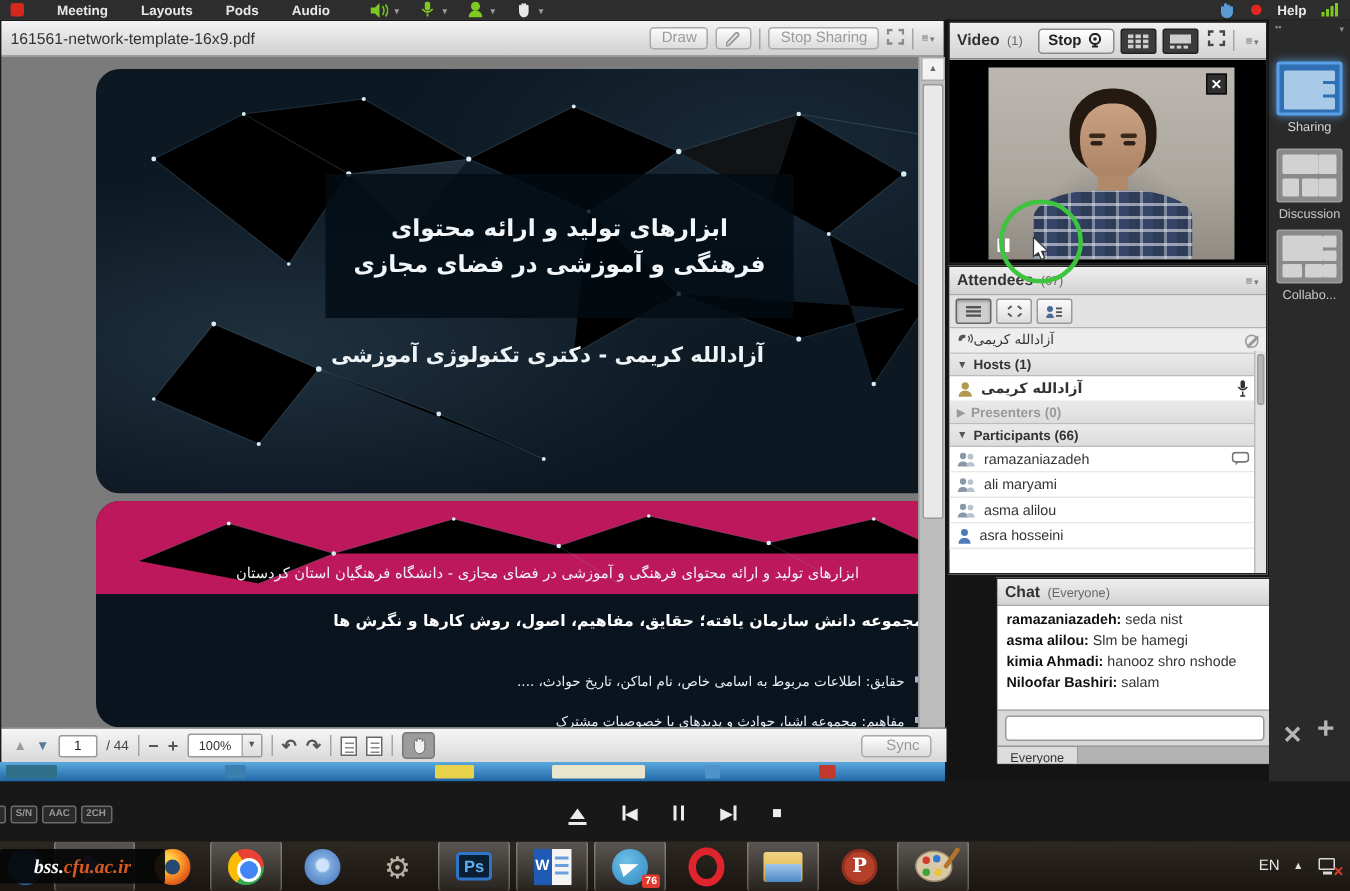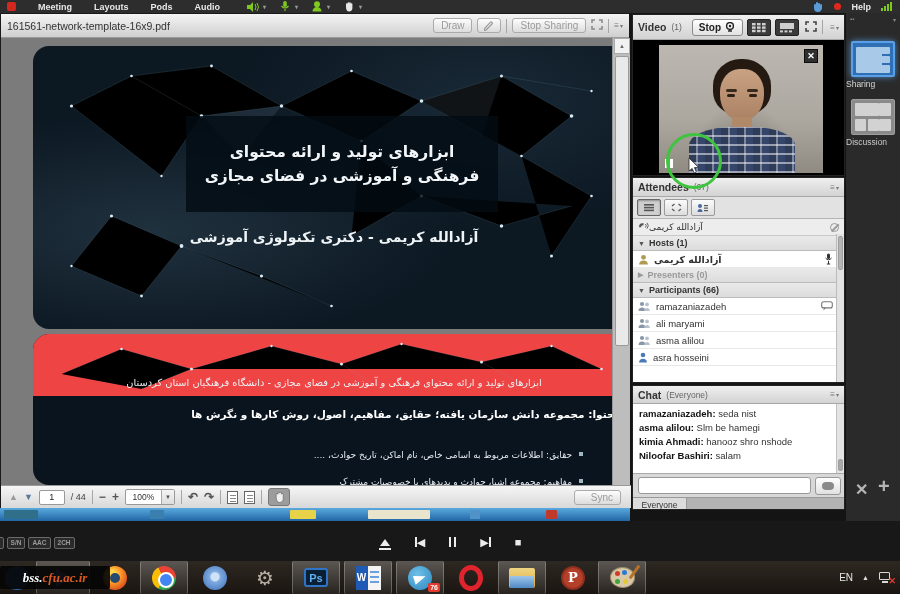"Sharing" .lay-item { text-align: left -> center }
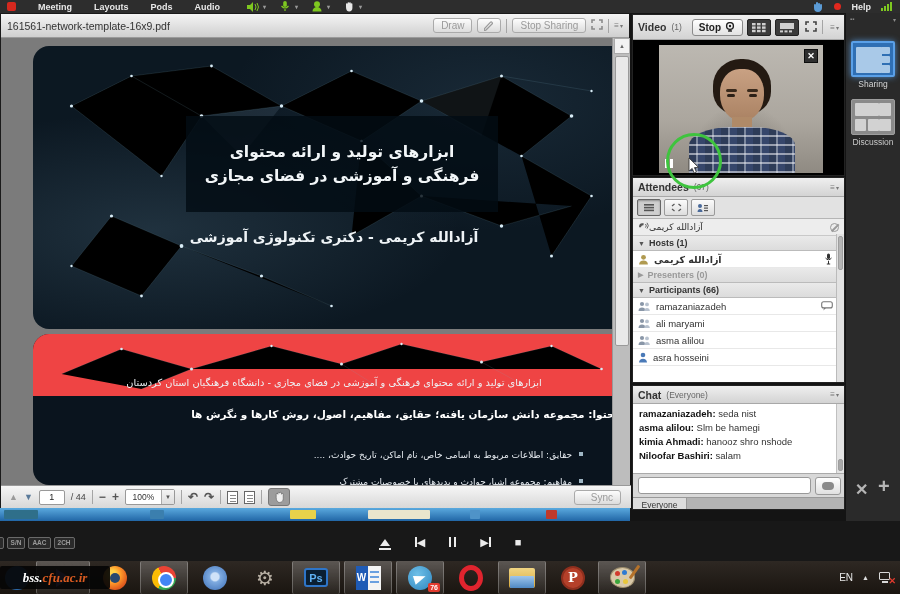"ابزارهای تولید و ارائه محتوای" .page { left: 32px -> 63px }
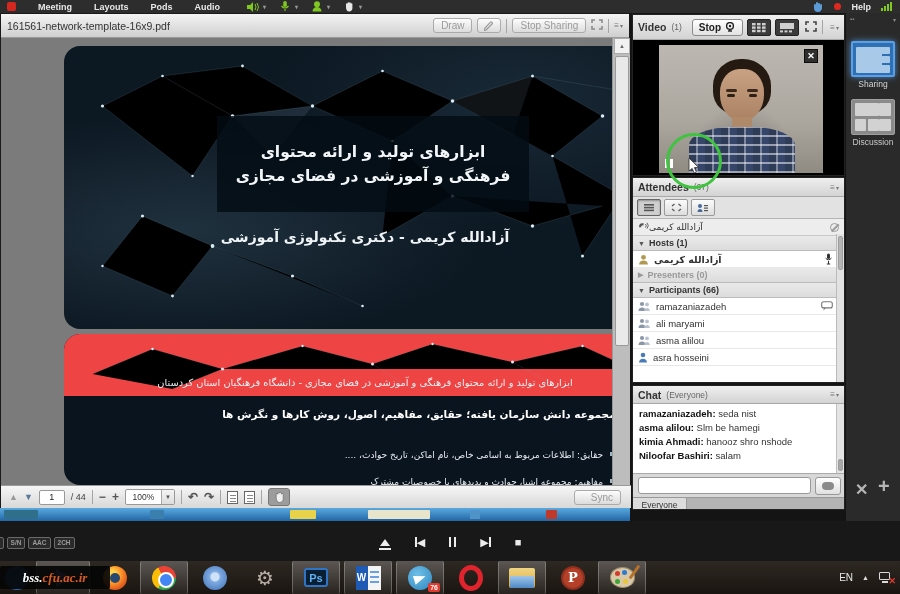"Collabo..." div.lay-item { html: none -> <div> <div> <span></span> <span></span> <span></span> <span></span> <span></span> <span></span> </div> <div>Collabo...</div> </div> }
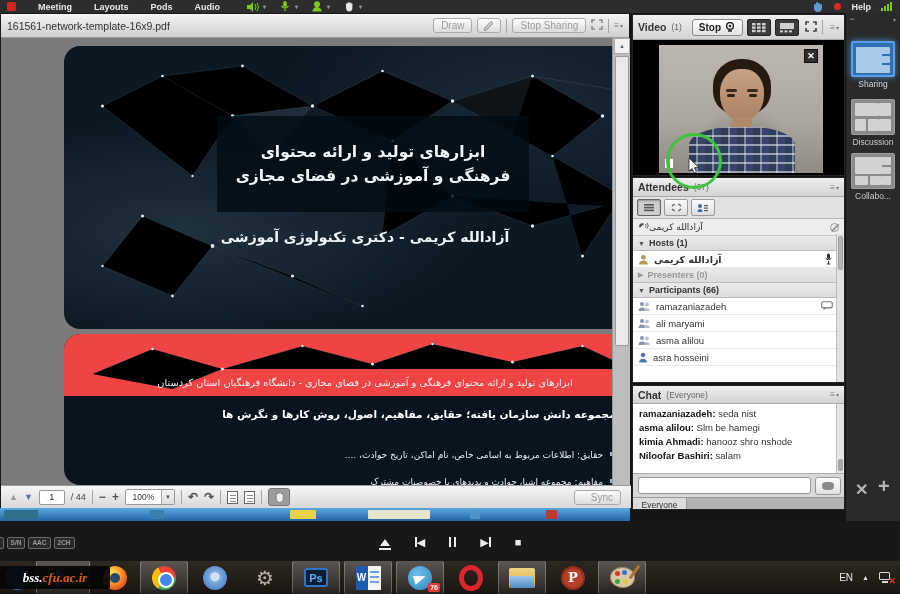"ابزارهای تولید و ارائه محتوای فرهنگی" .p2-band { background: #ef4444 -> #be185d }
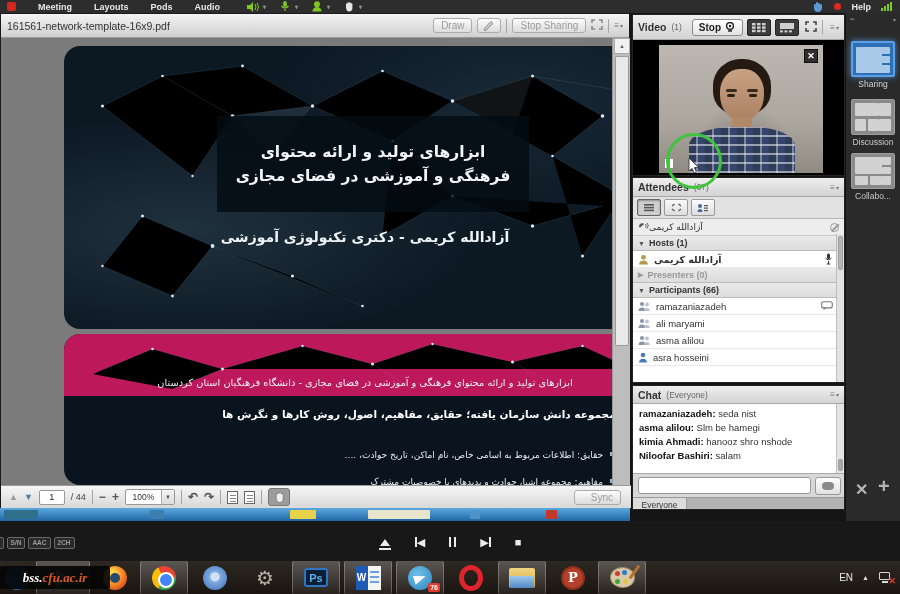"Chat" .chat-pod { margin-left: none -> 32px }
